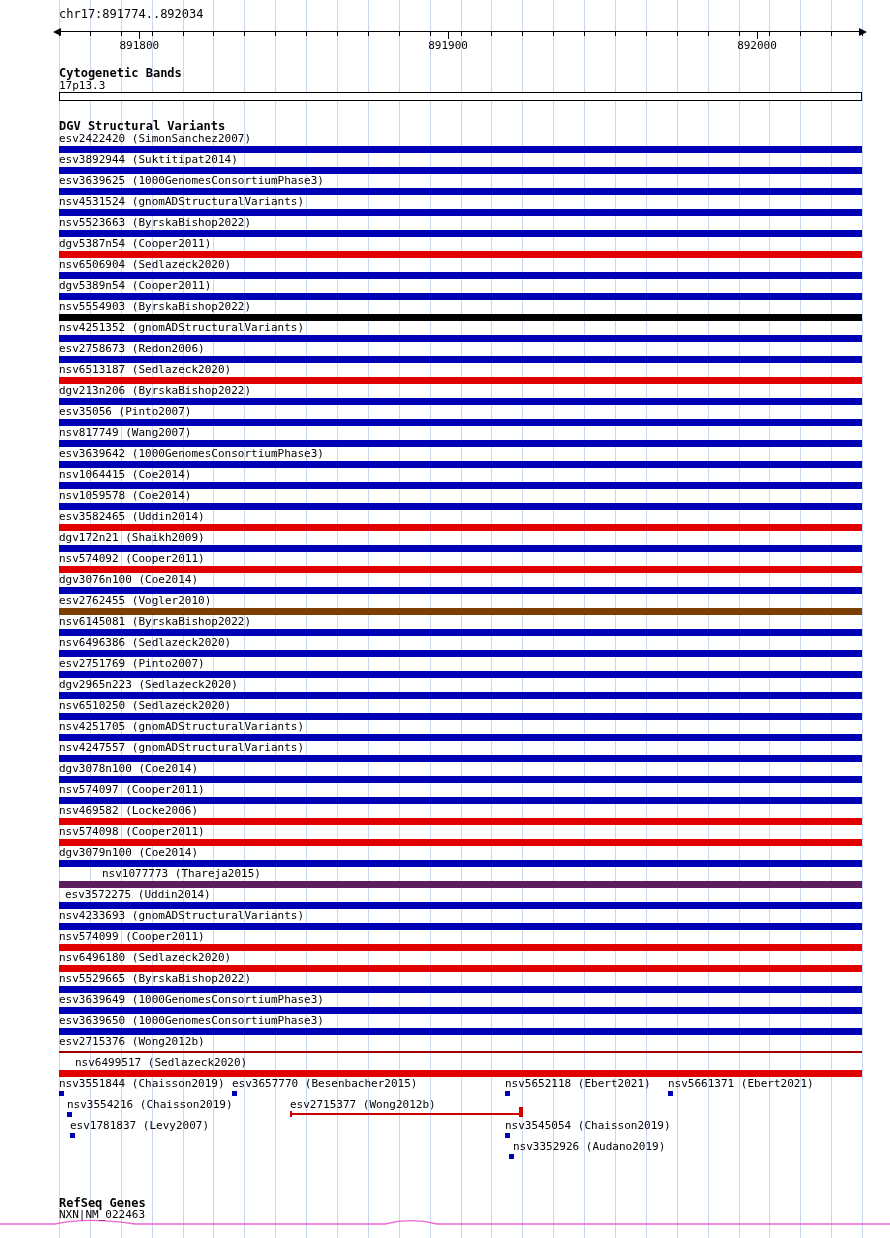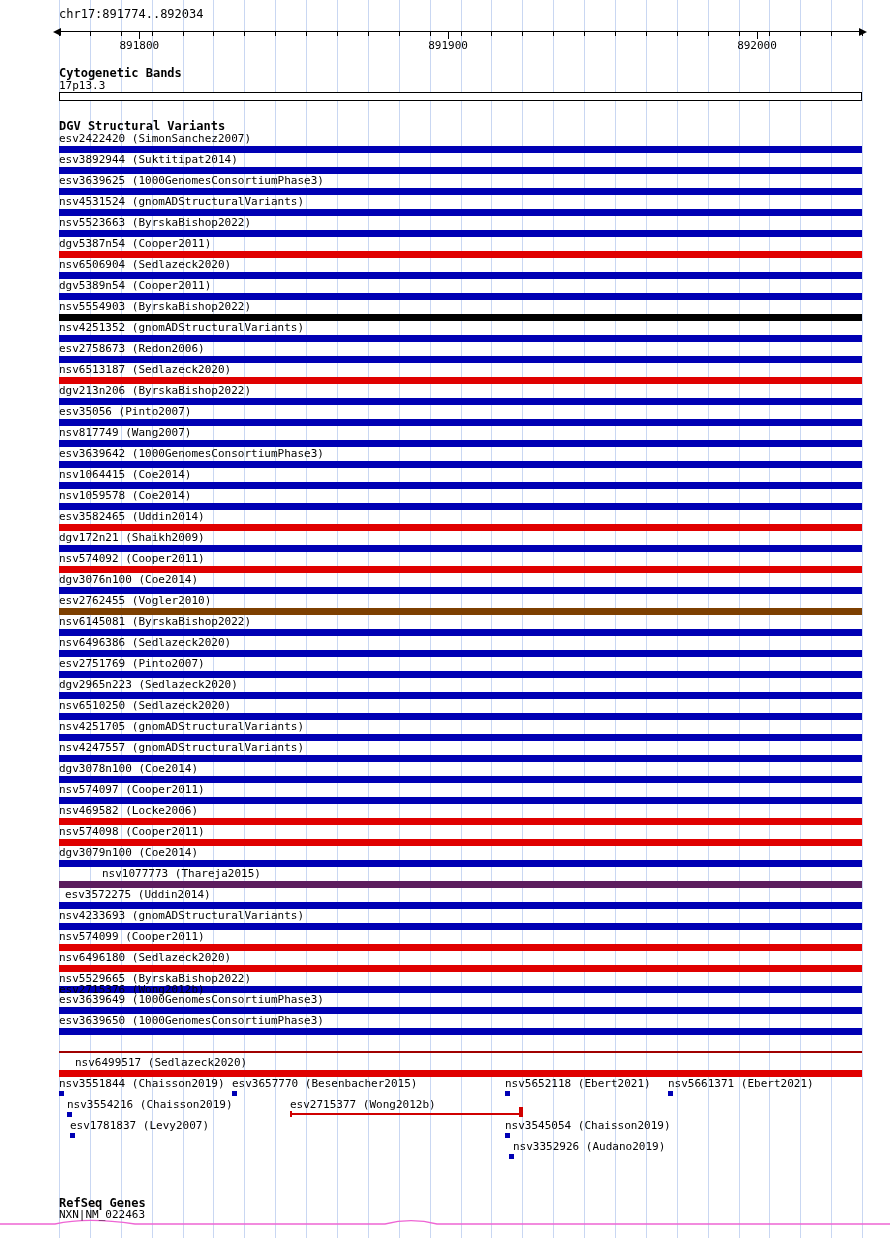"esv2715376 (Wong2012b)" div.variant-label { top: 984px -> 1036px }
